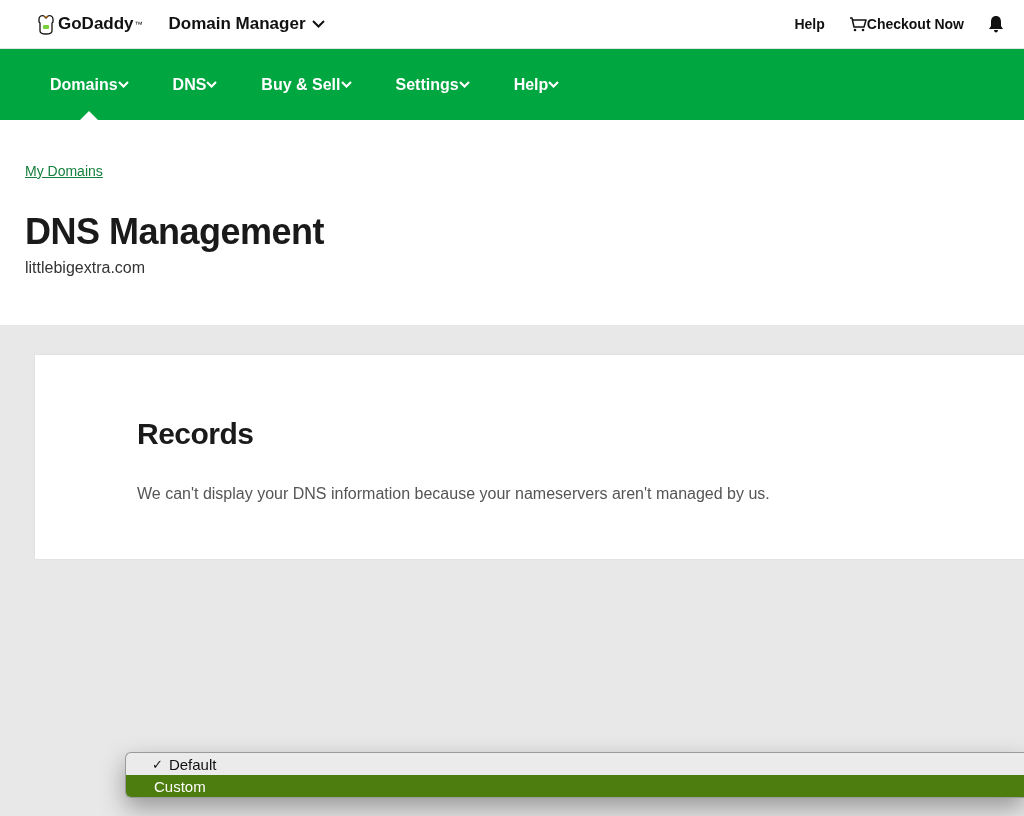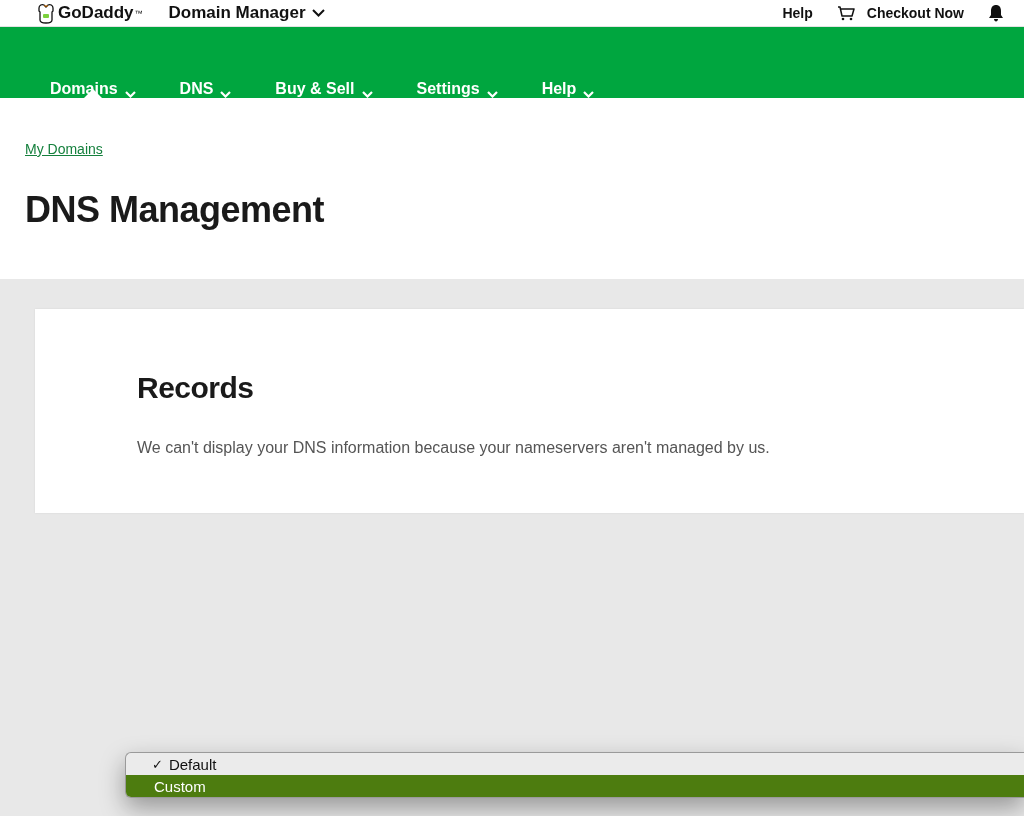"GoDaddy" .top-header { height: 27px -> 49px }
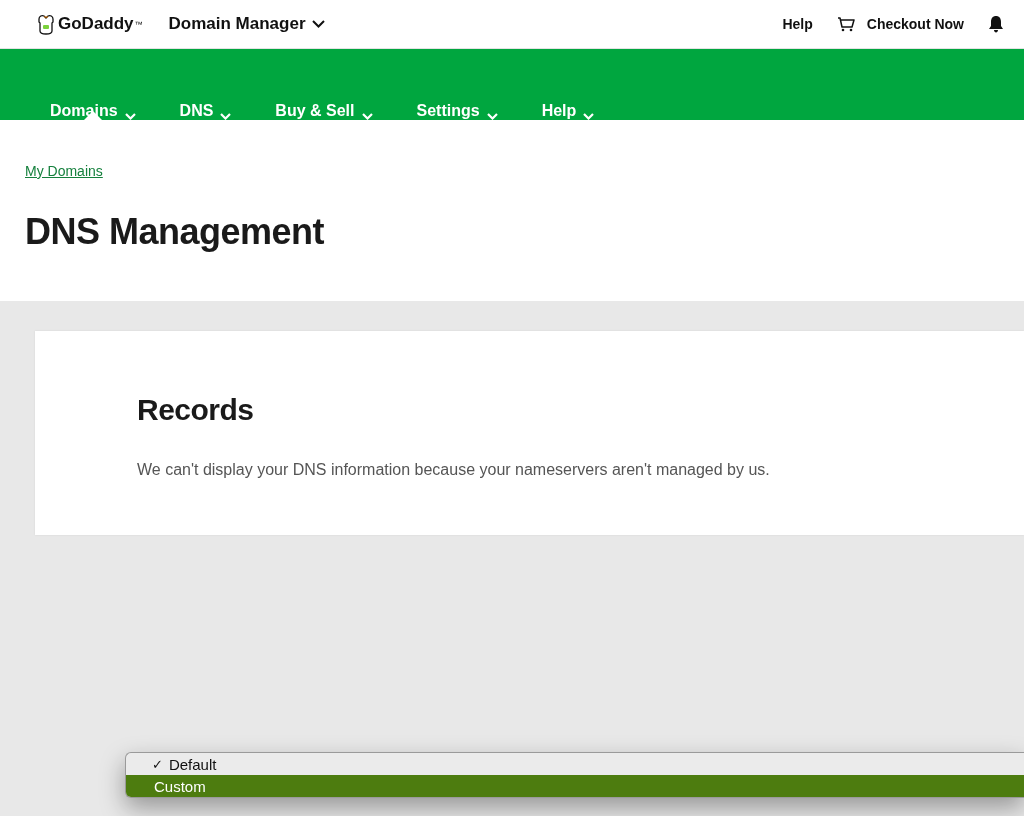"Checkout Now" .checkout-link { gap: 12px -> 0 }
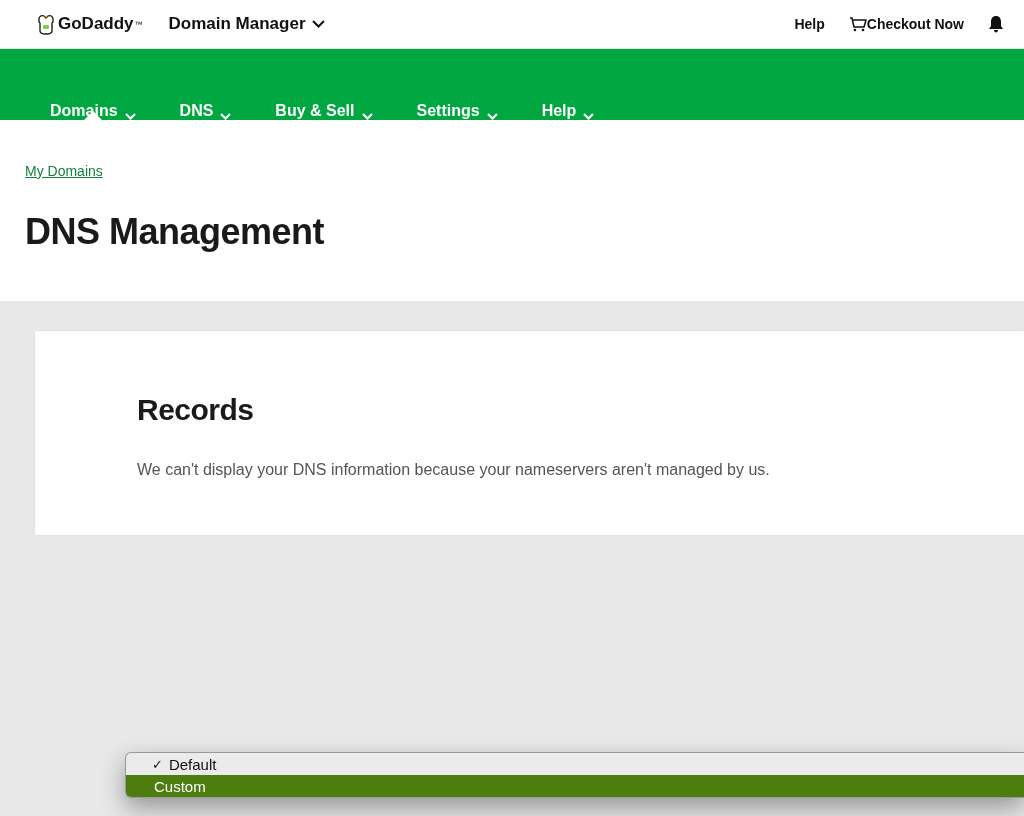"Domains" .green-nav-item { align-items: flex-end -> center; gap: 7px -> none }
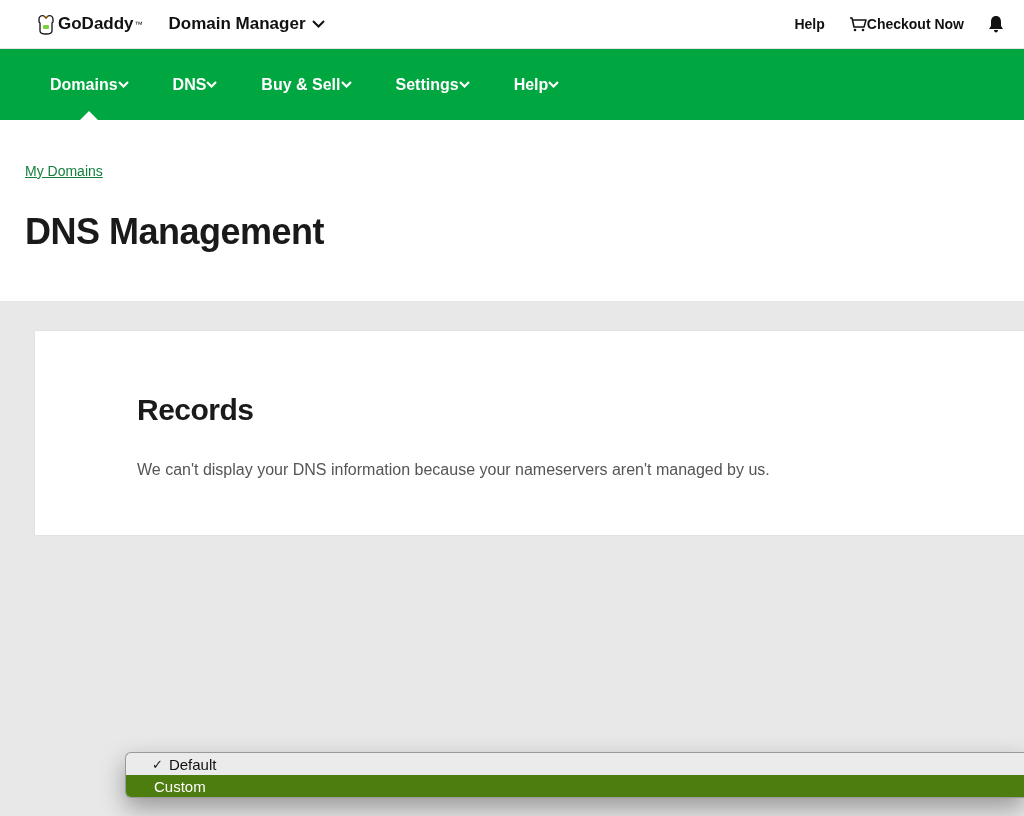"littlebigextra.com" div.domain-name { html: none -> <div>littlebigextra.com</div> }
